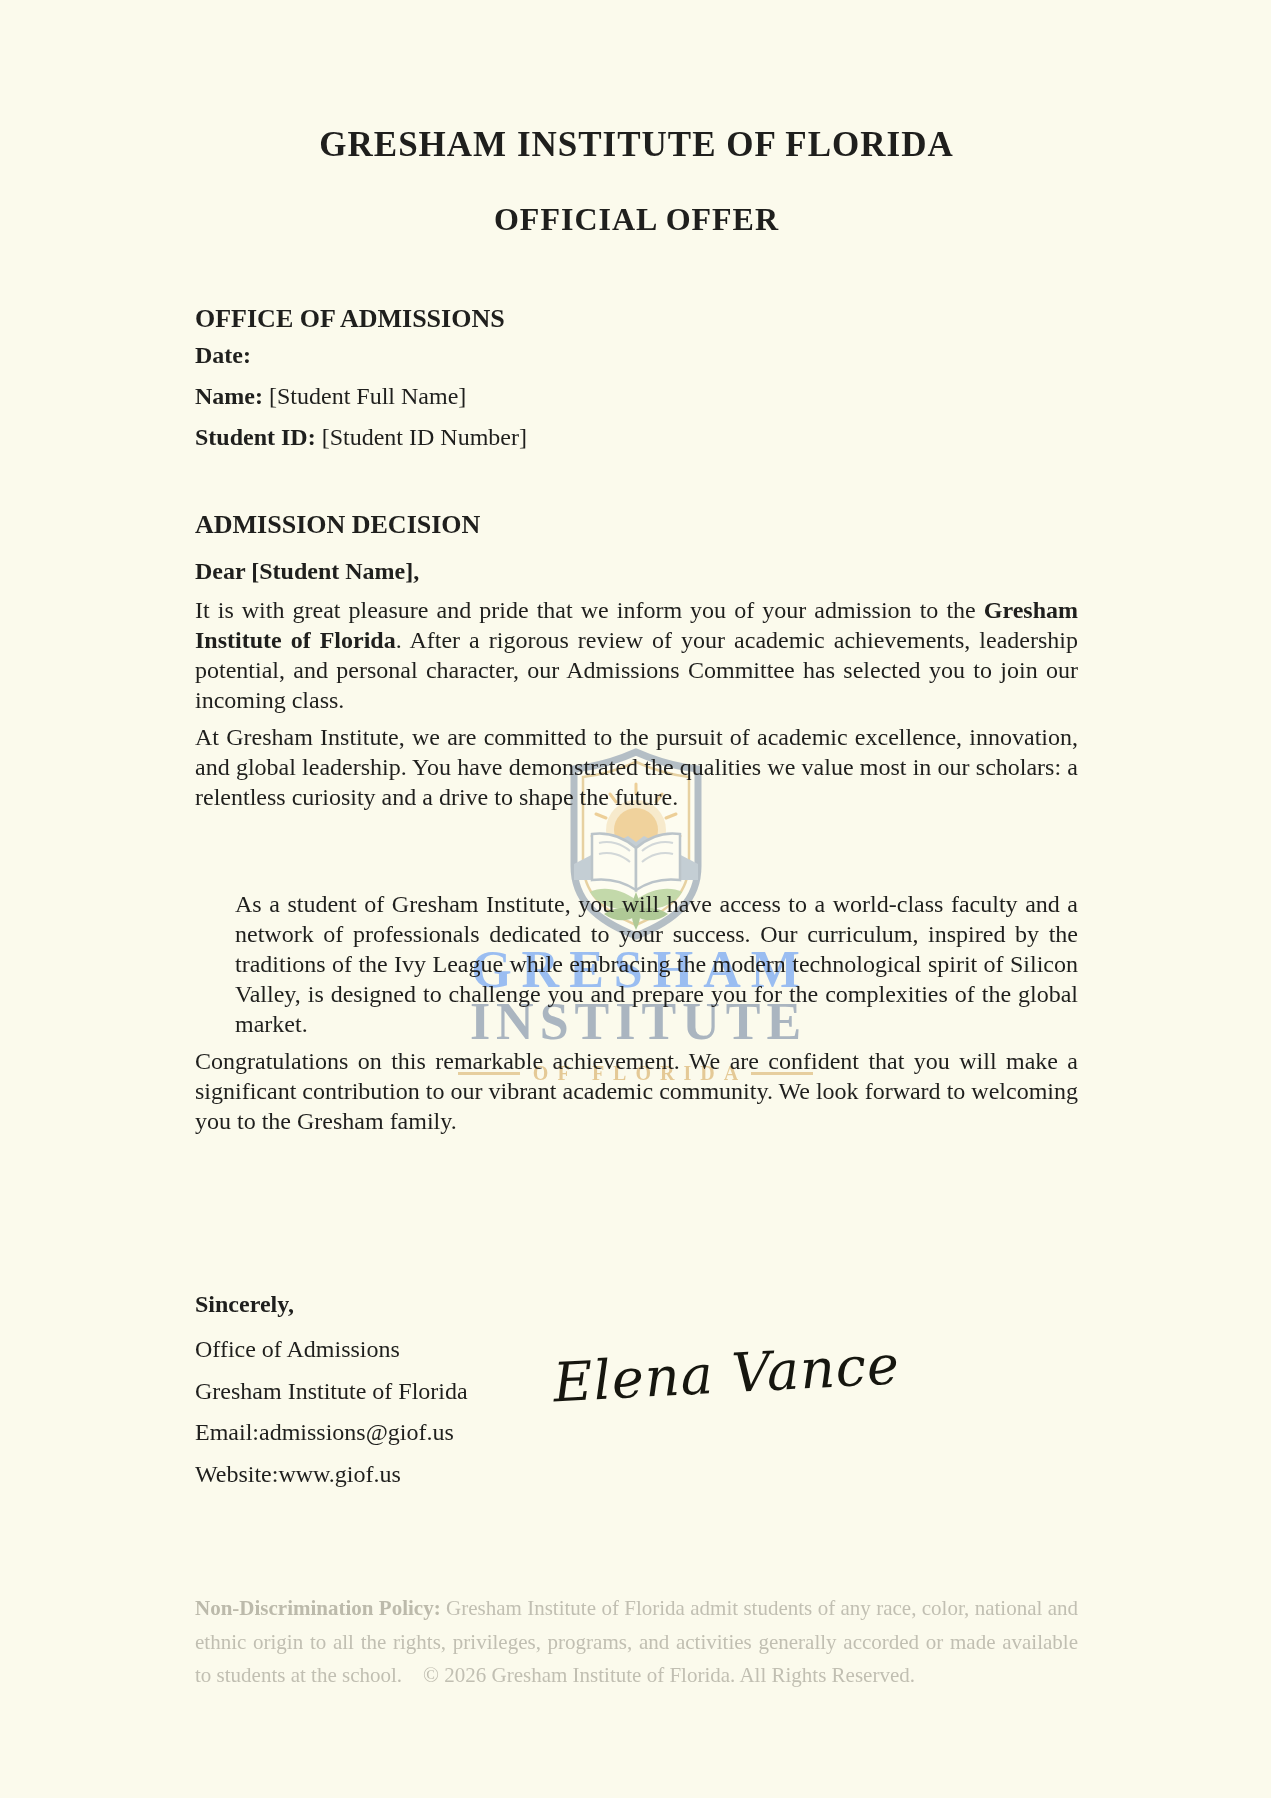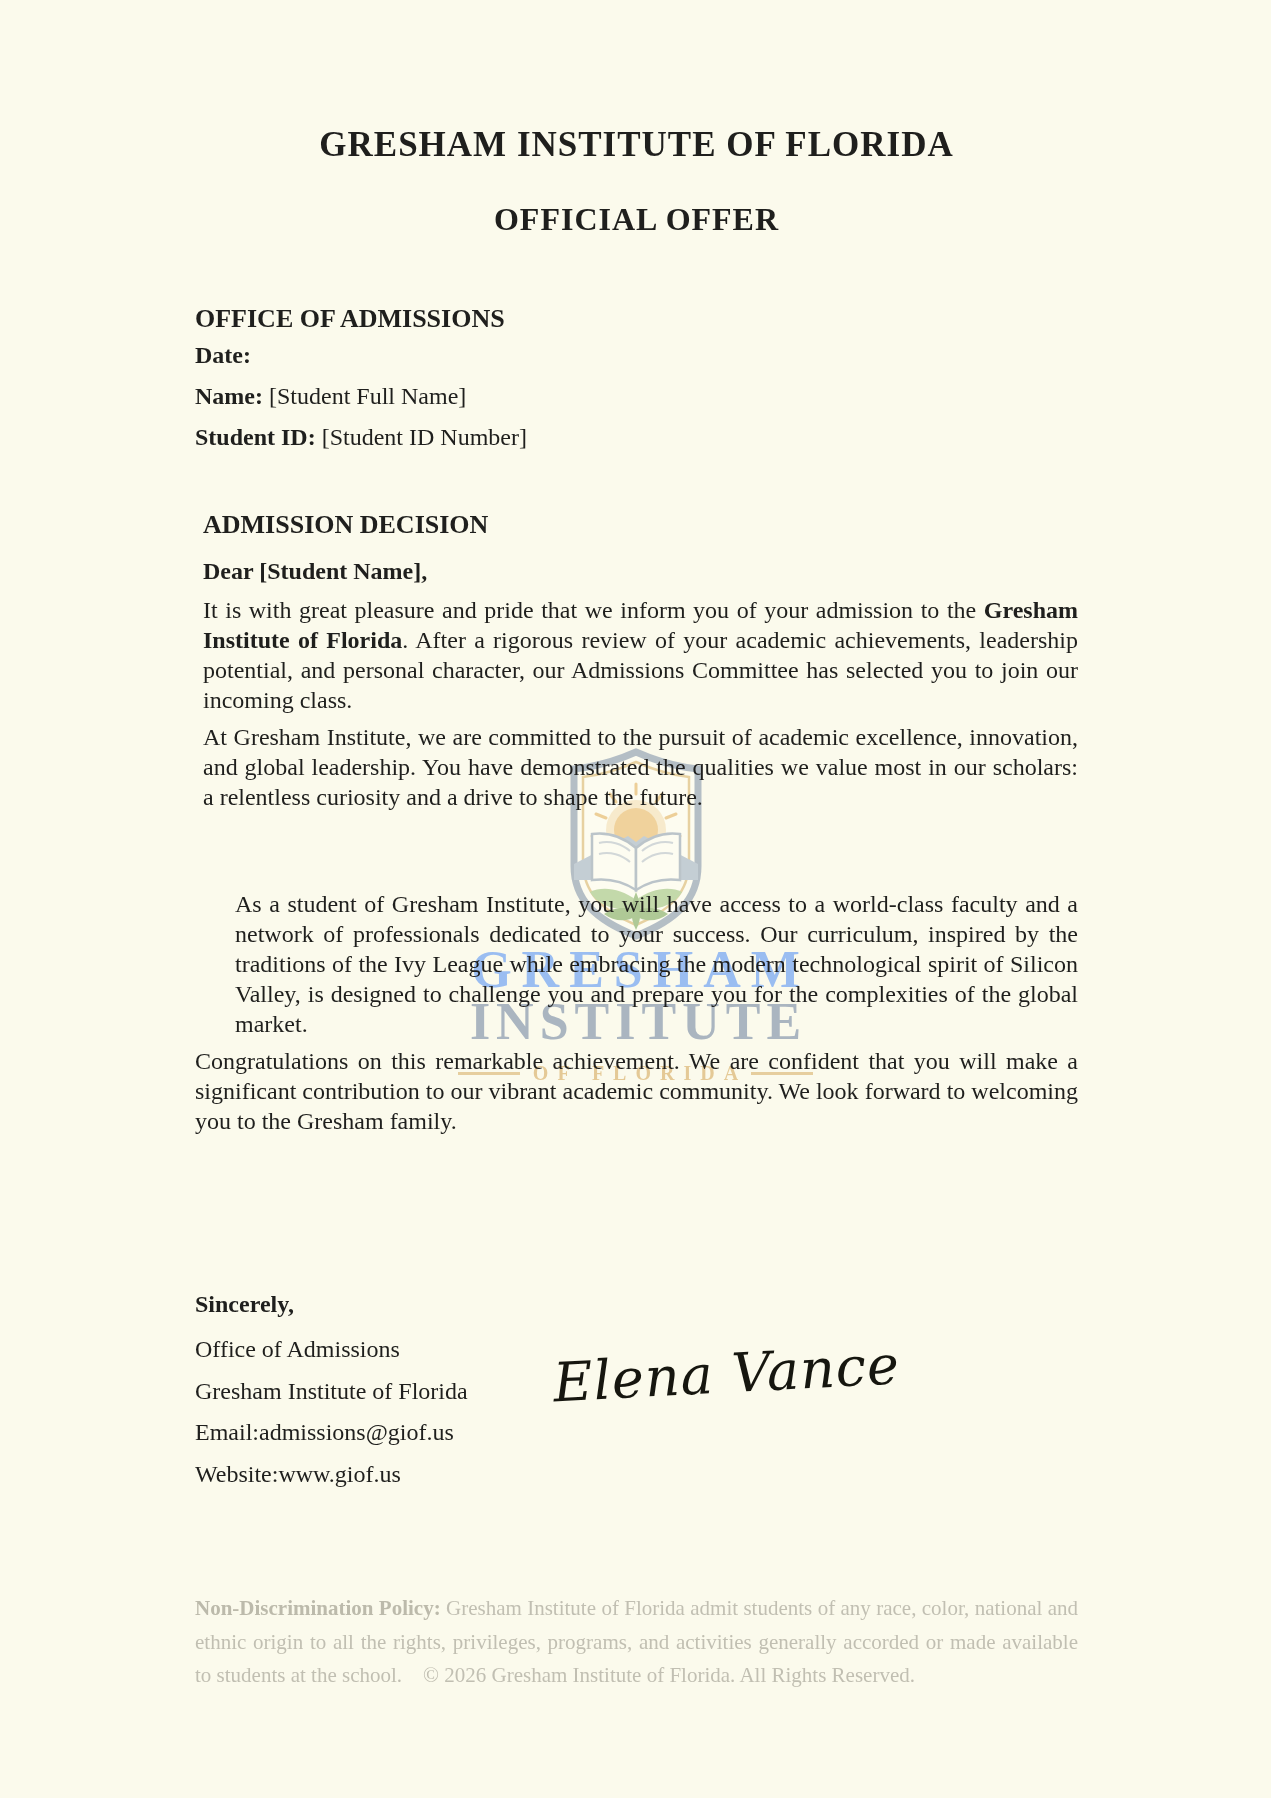"ADMISSION DECISION" .sec-admission { margin-left: 8px -> none }
